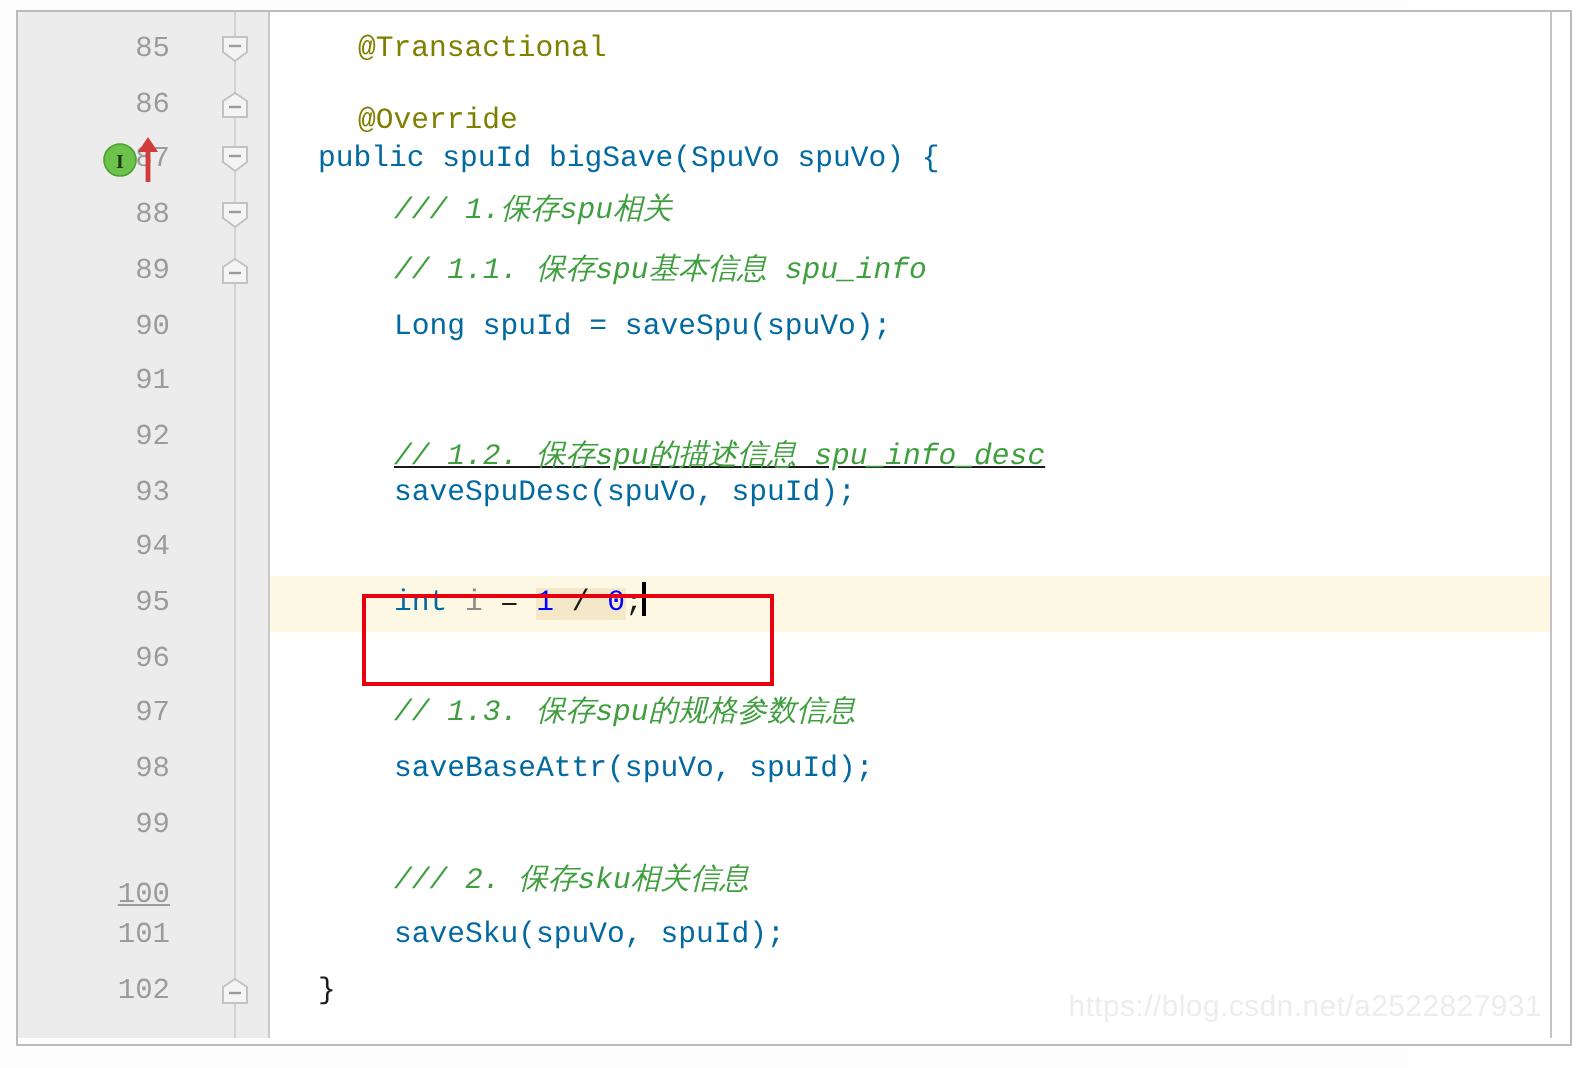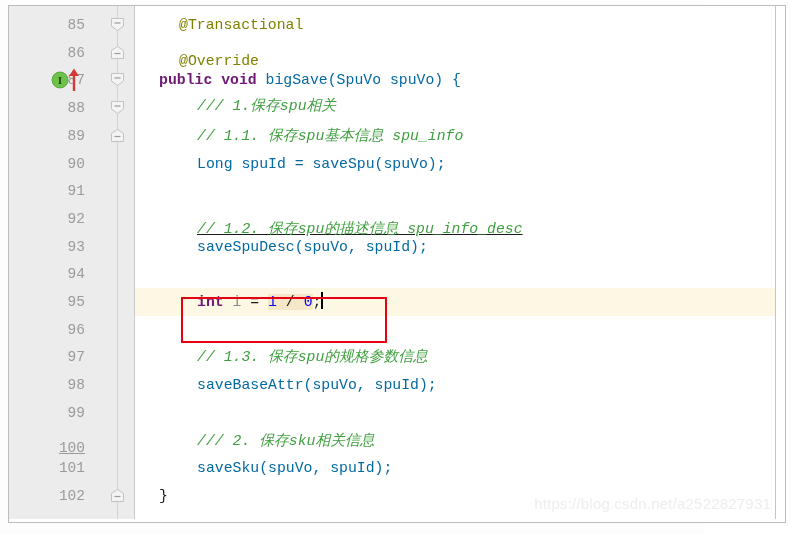"public" .kw { color: #701a75 -> #0369a1; font-weight: bold -> normal }
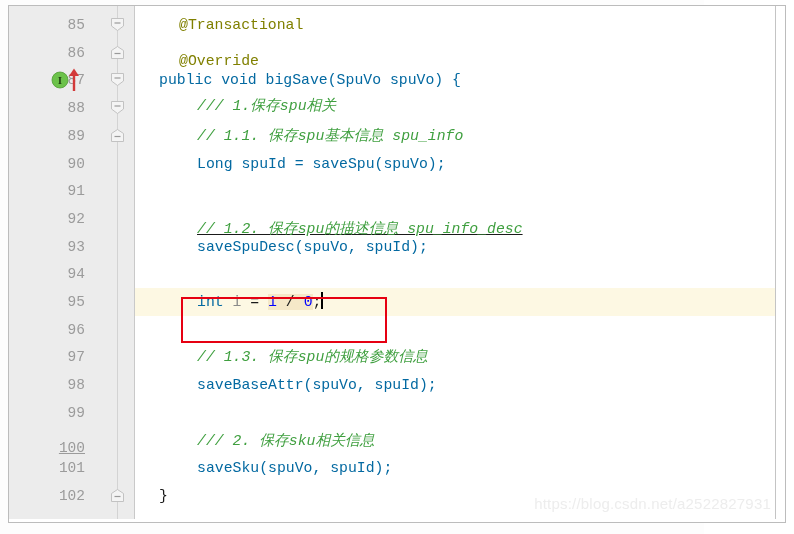"void" span.kw { text: void -> spuId }
